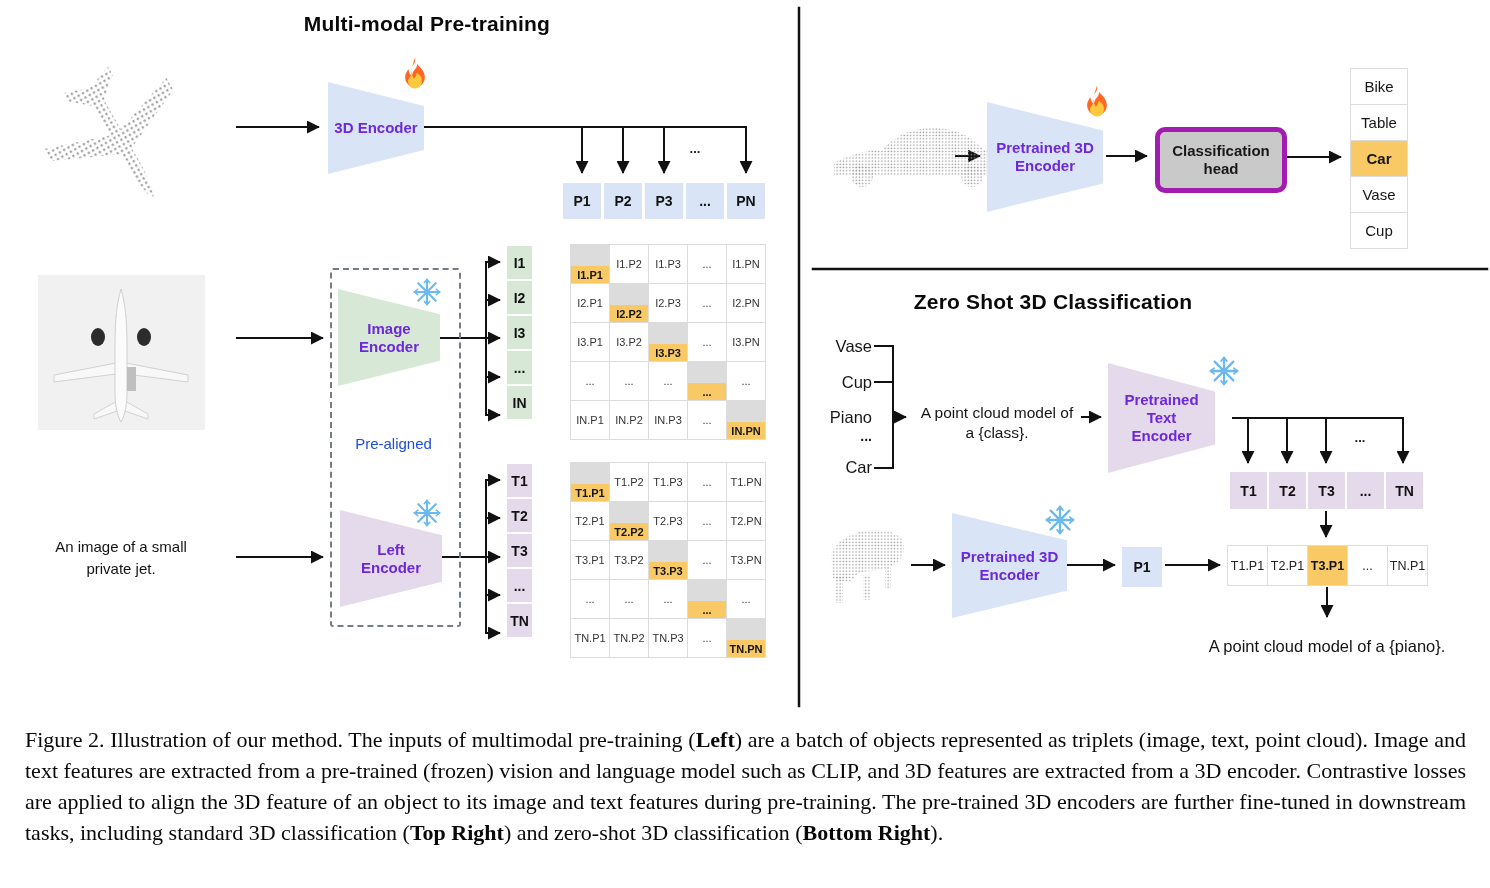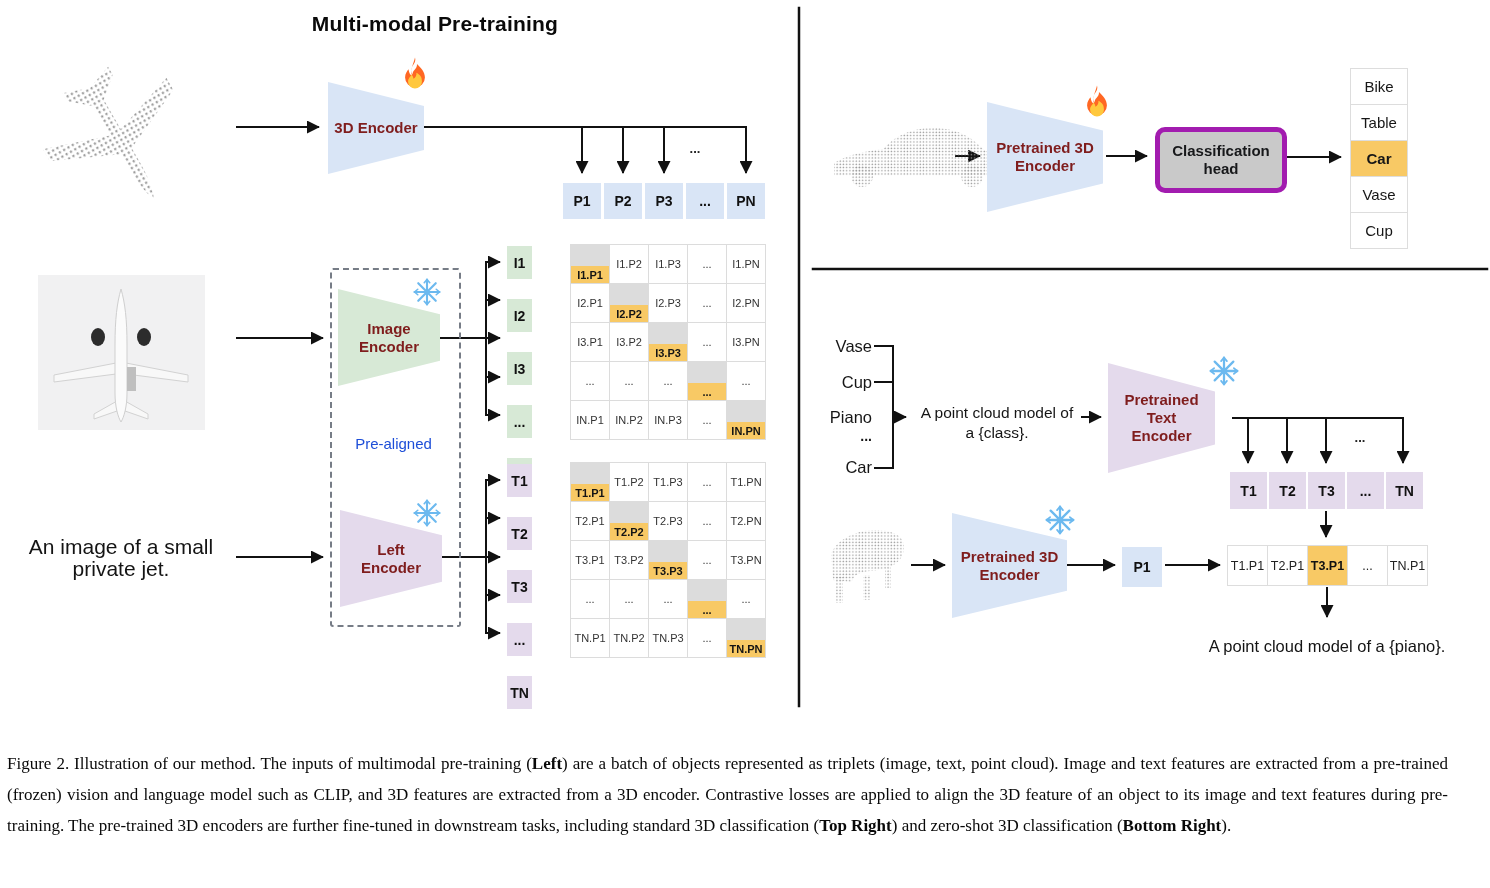"Multi-modal Pre-training" div.abs { left: 235px -> 227px }
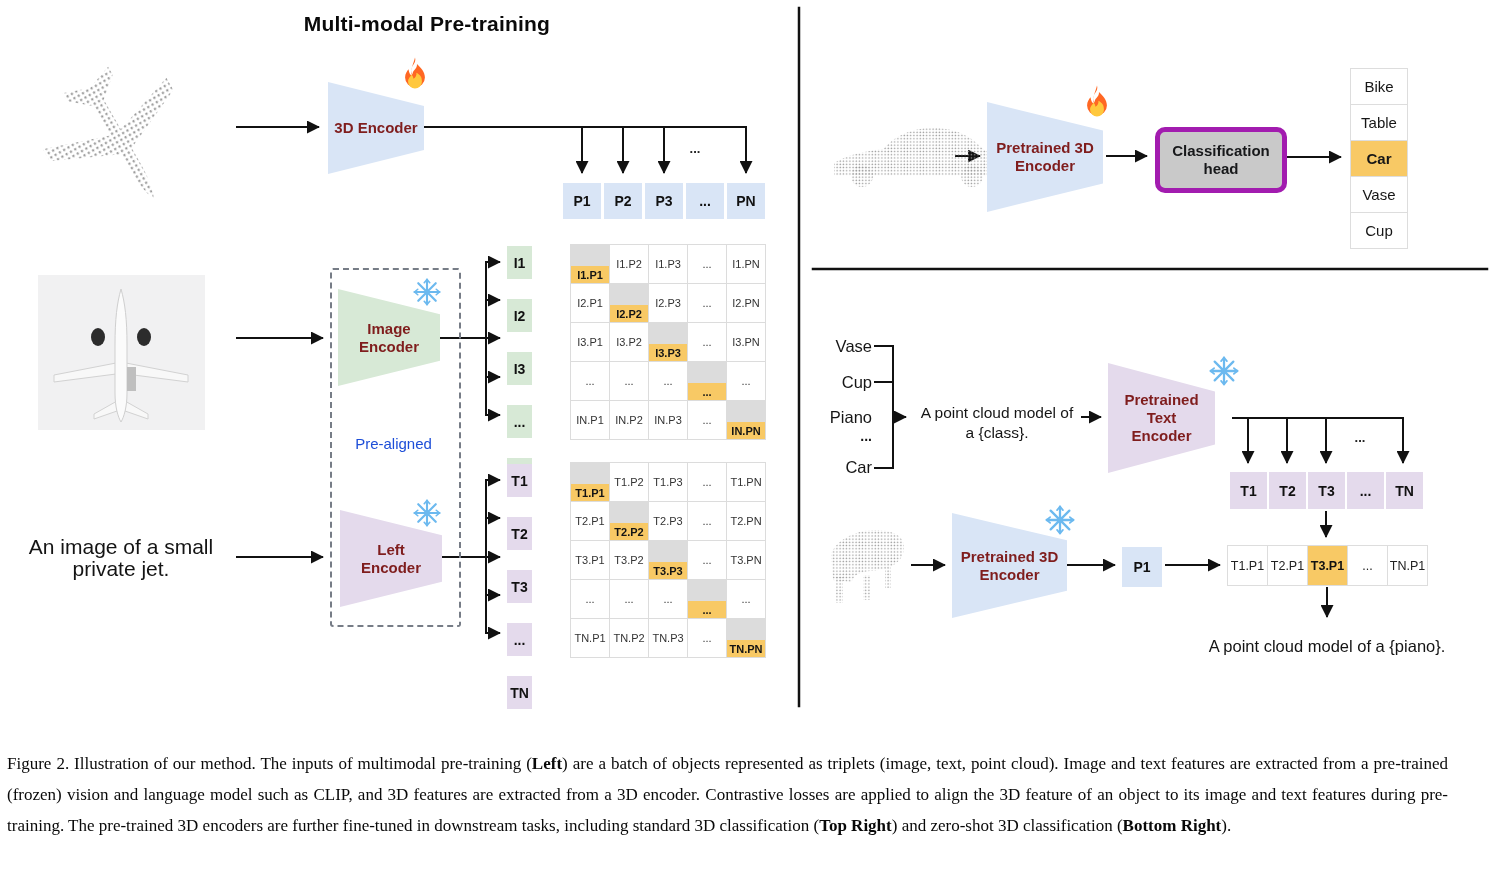"3D Encoder" .trap { color: #7f1d1d -> #6d28d9 }
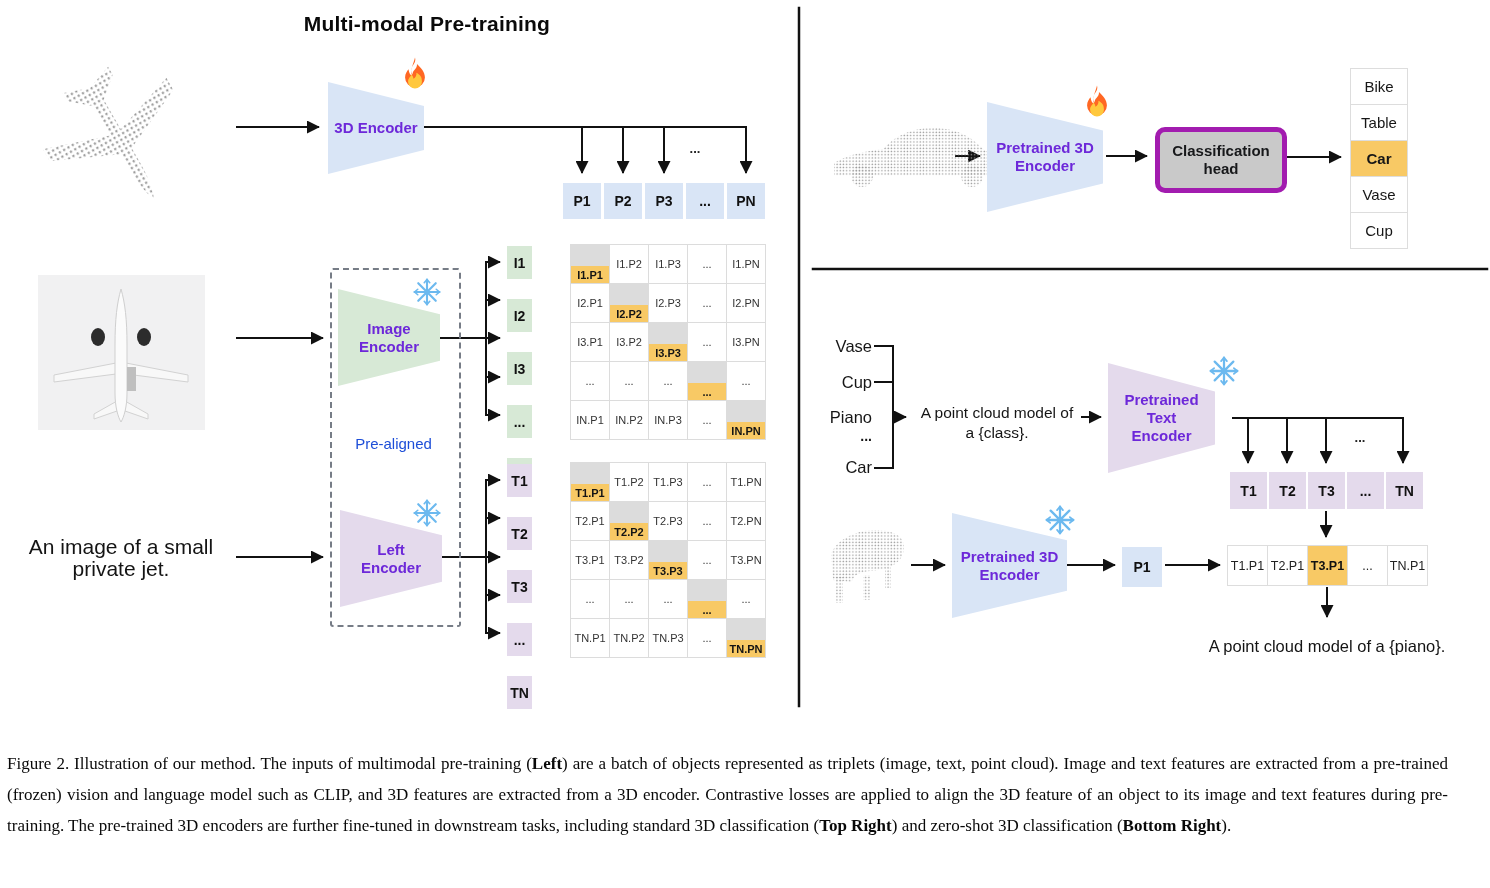"I1" .vlabels { row-gap: 20px -> 2px }
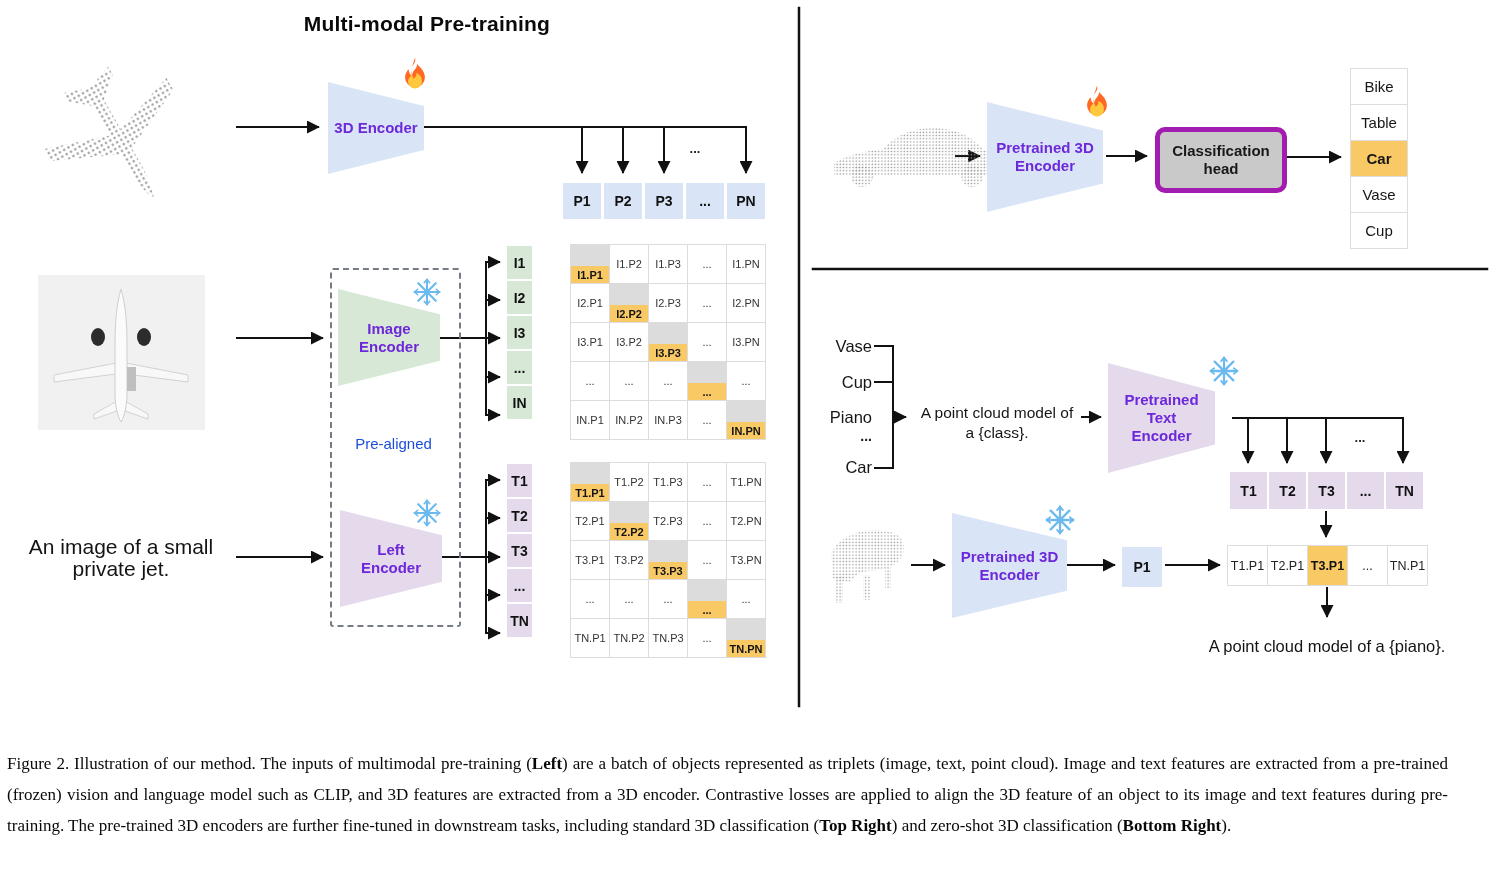"Zero Shot 3D Classification" div.abs { html: none -> <div>Zero Shot 3D Classification</div> }
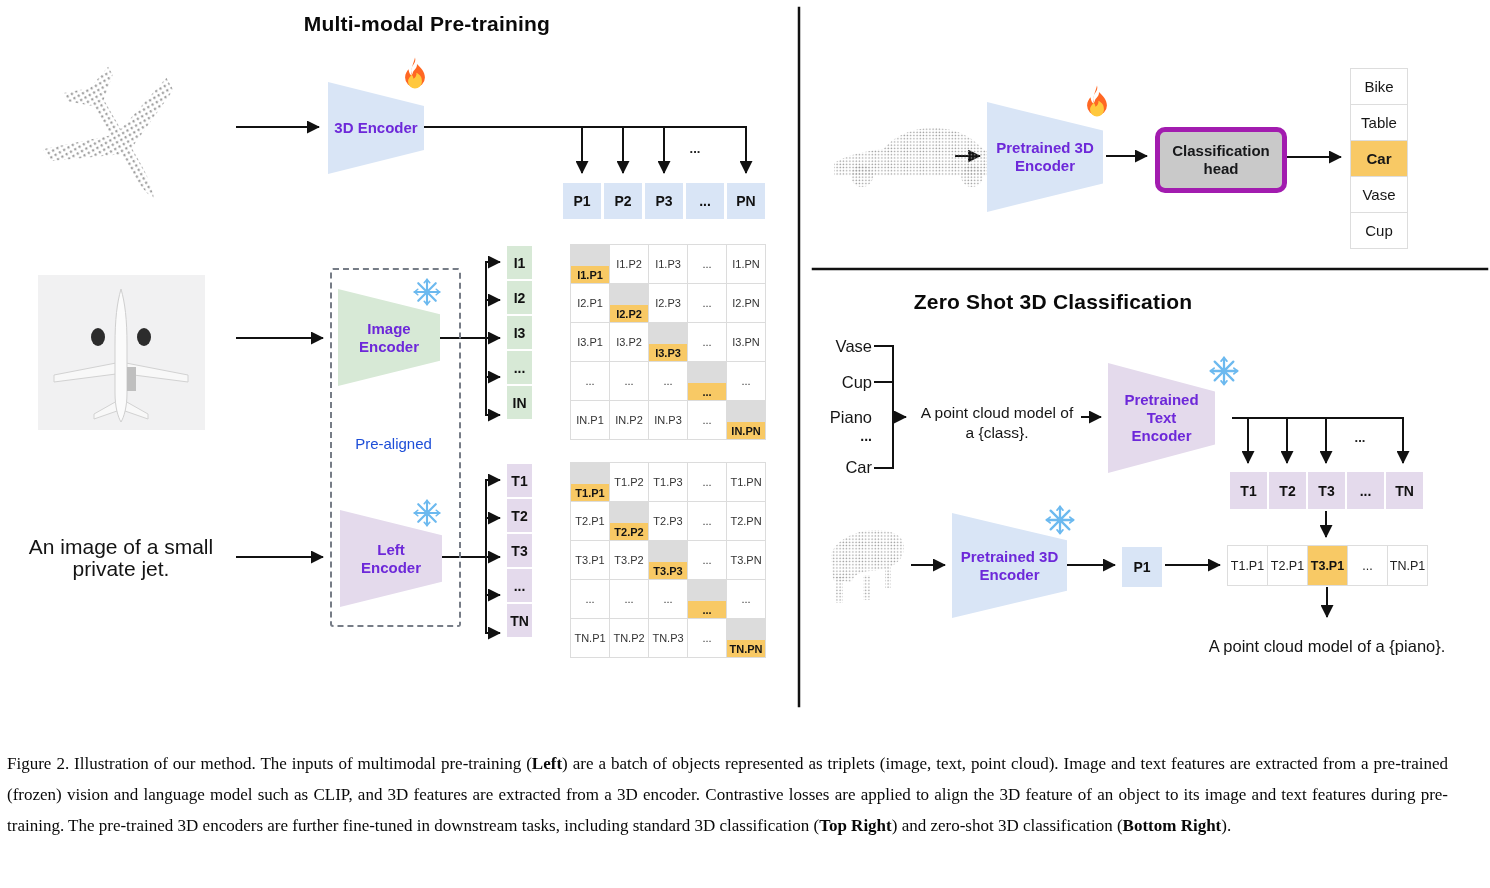"An image of a small" .imgcap { font-size: 21px -> 15px }
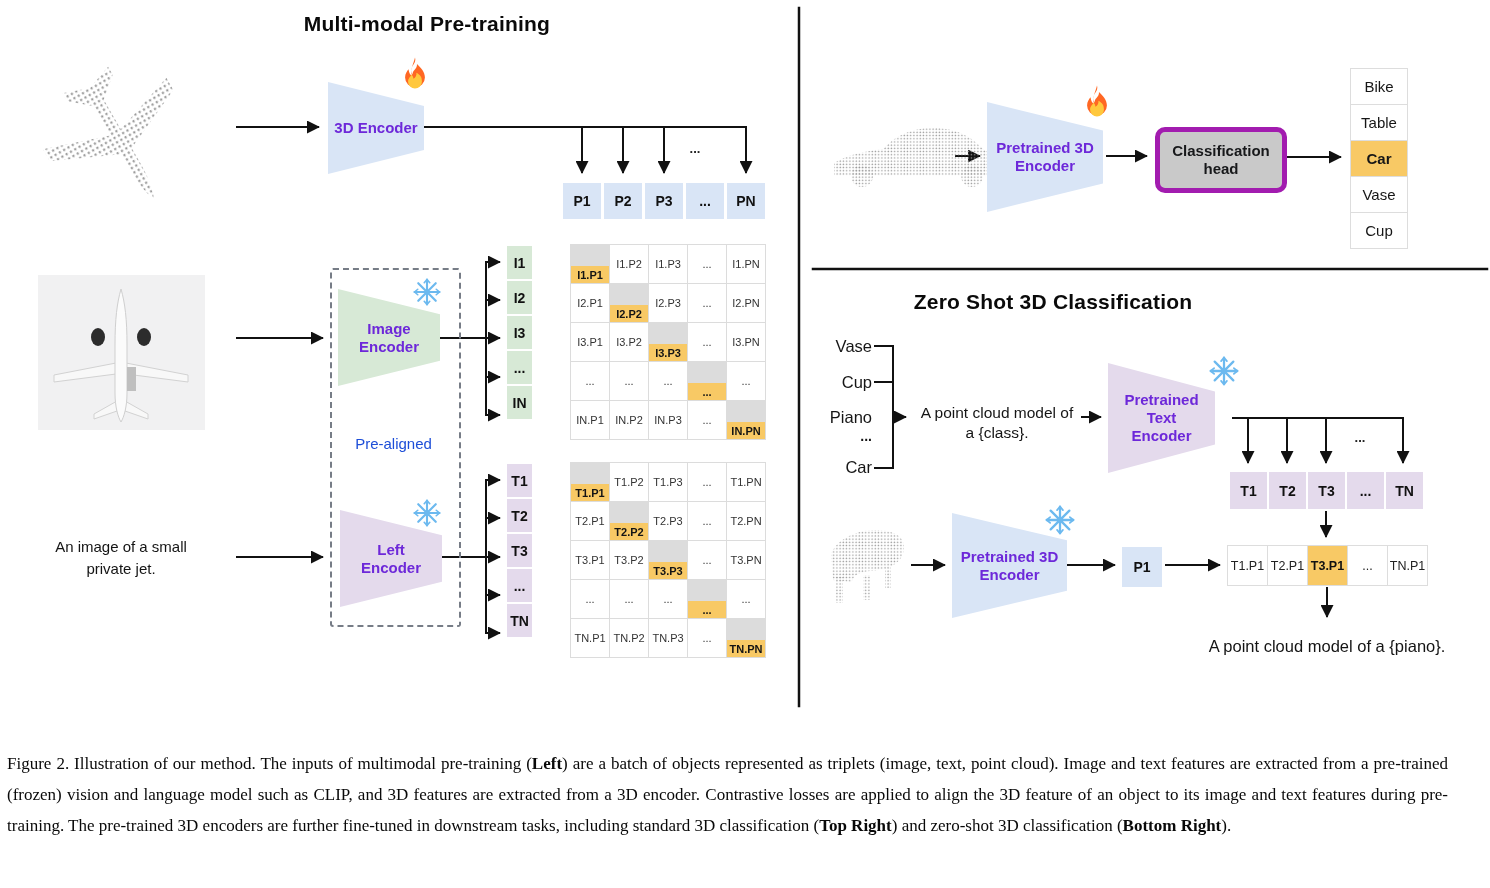"Figure 2. Illustration of our" #figcaption { font-size: 17px -> 22px; left: 7px -> 25px; margin-top: 24px -> none }
